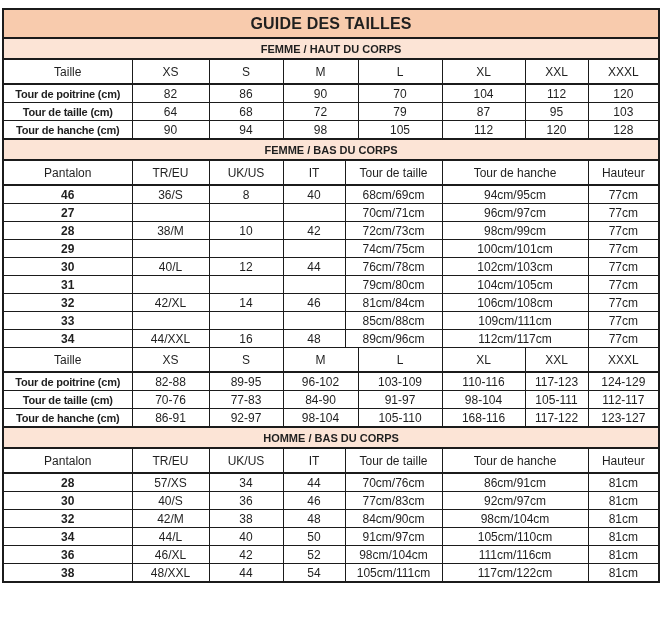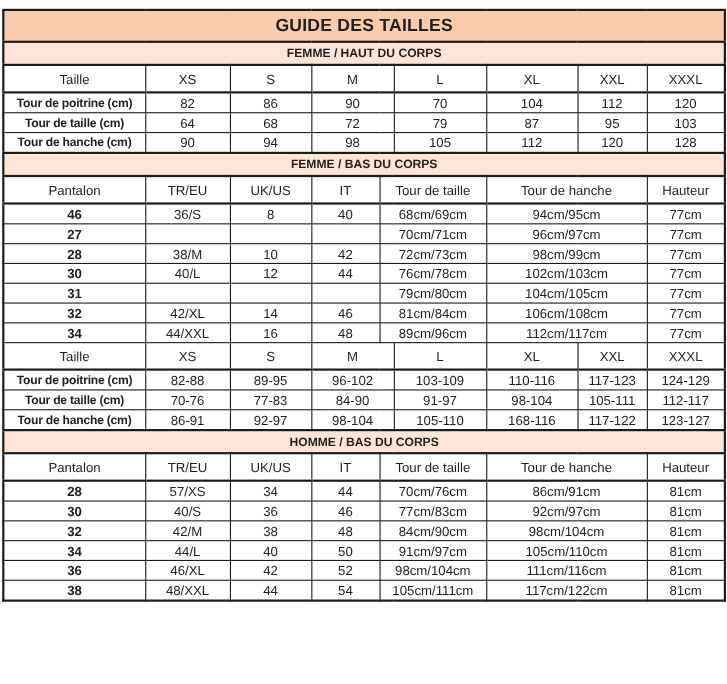"29" tr { html: none -> <tr> <td>29</td> <td></td> <td></td> <td></td> <td>74cm/75cm</td> <td>100cm/101cm</td> <td>77cm</td> </tr> }
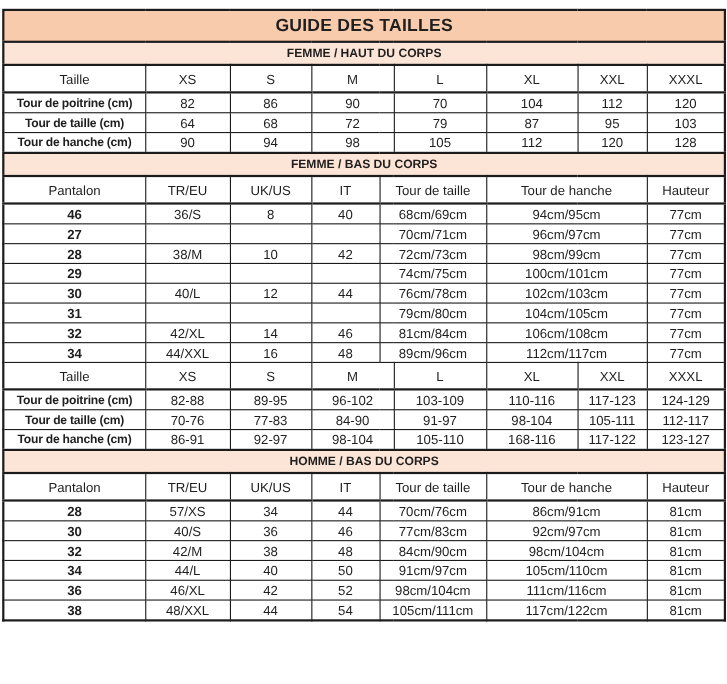"33" tr { html: none -> <tr> <td>33</td> <td></td> <td></td> <td></td> <td>85cm/88cm</td> <td>109cm/111cm</td> <td>77cm</td> </tr> }
